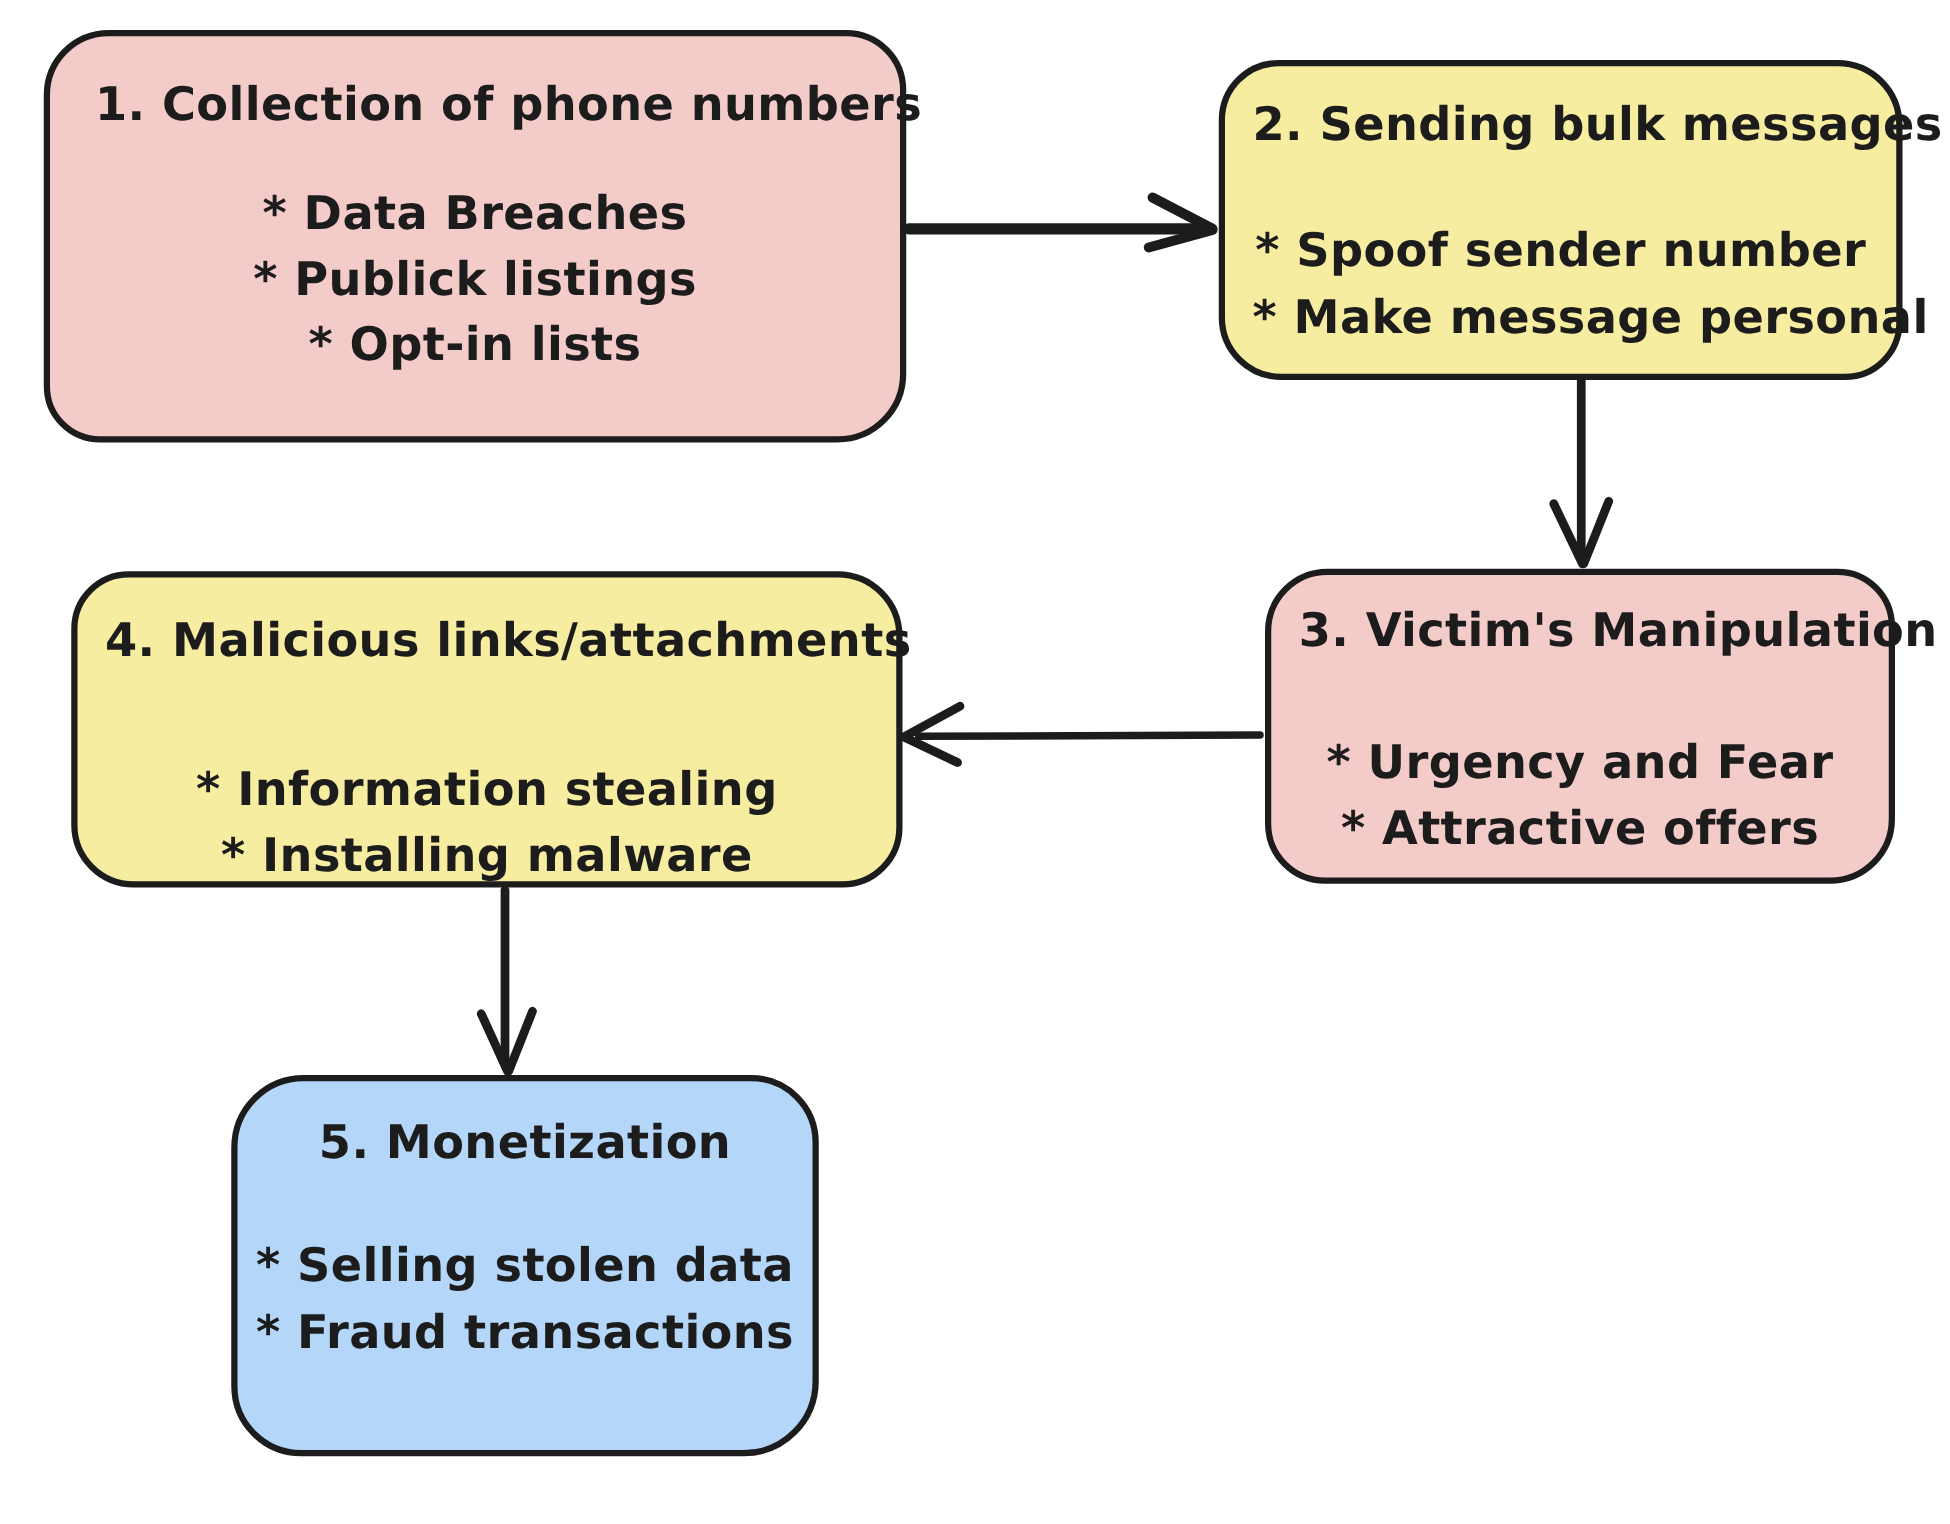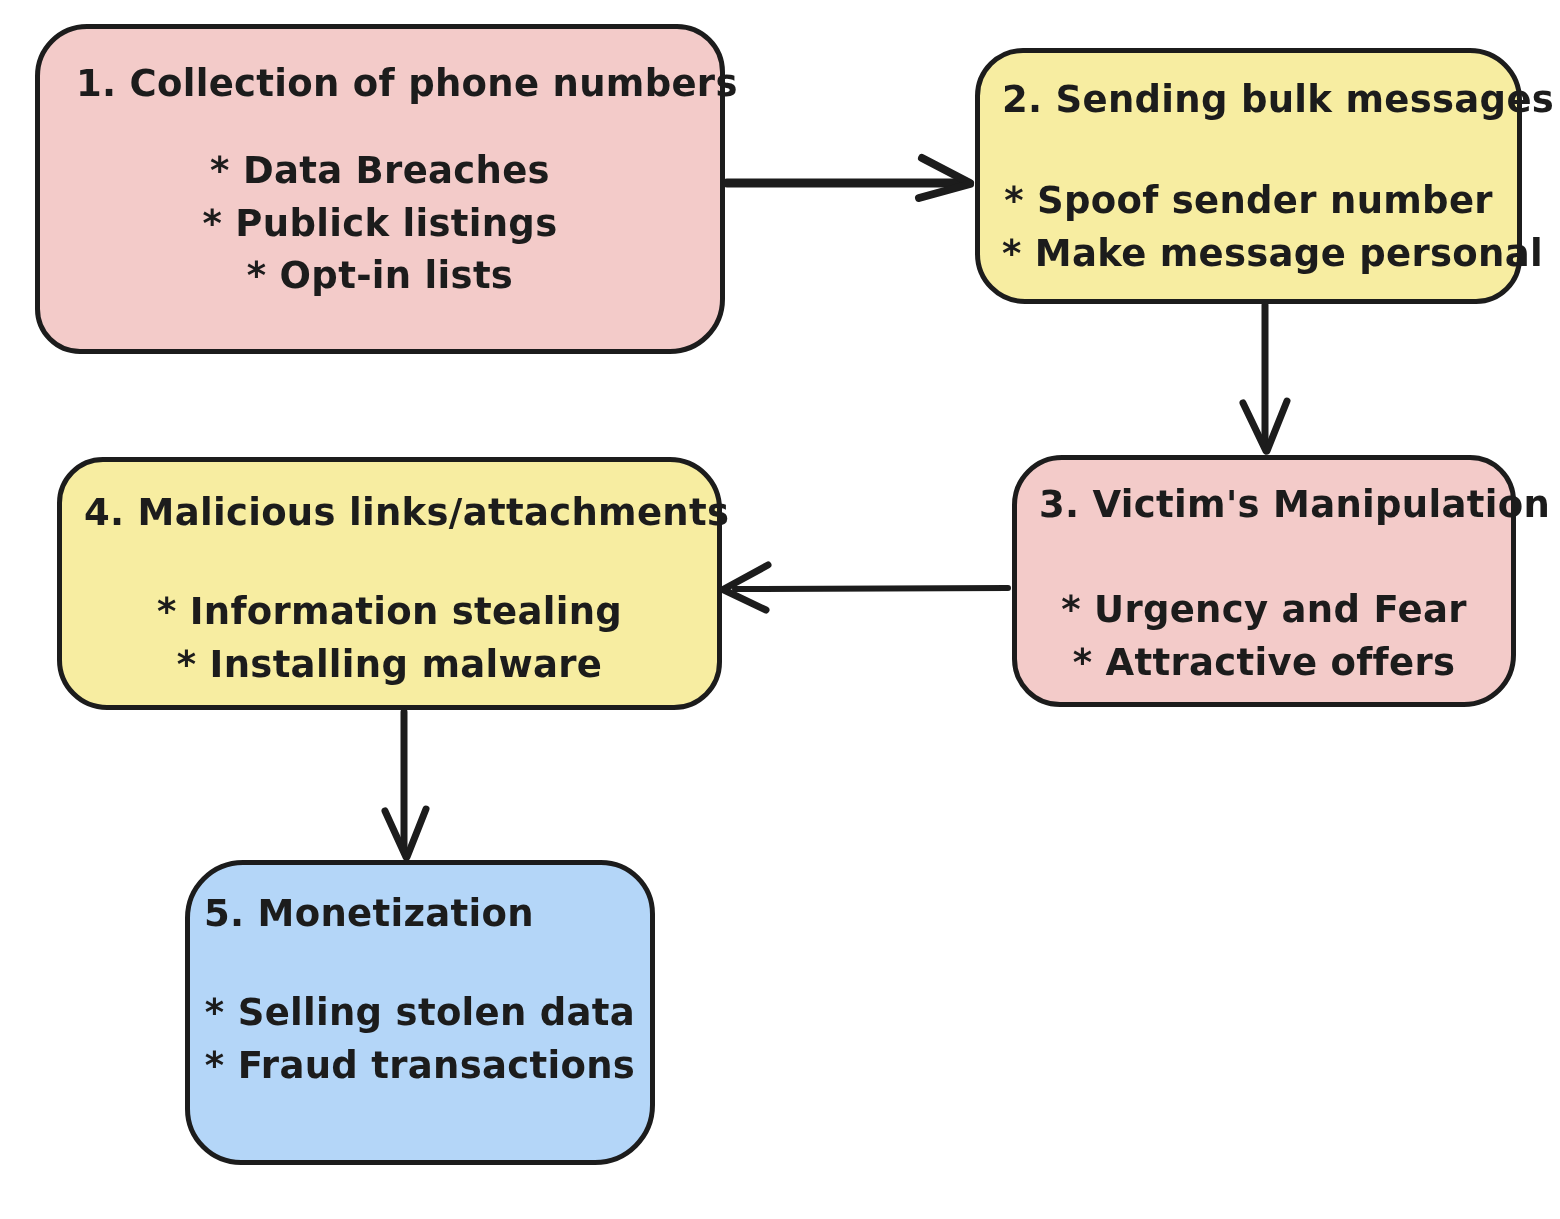"* Information stealing" .node-4 .node-items { margin-top: 50px -> 70px }
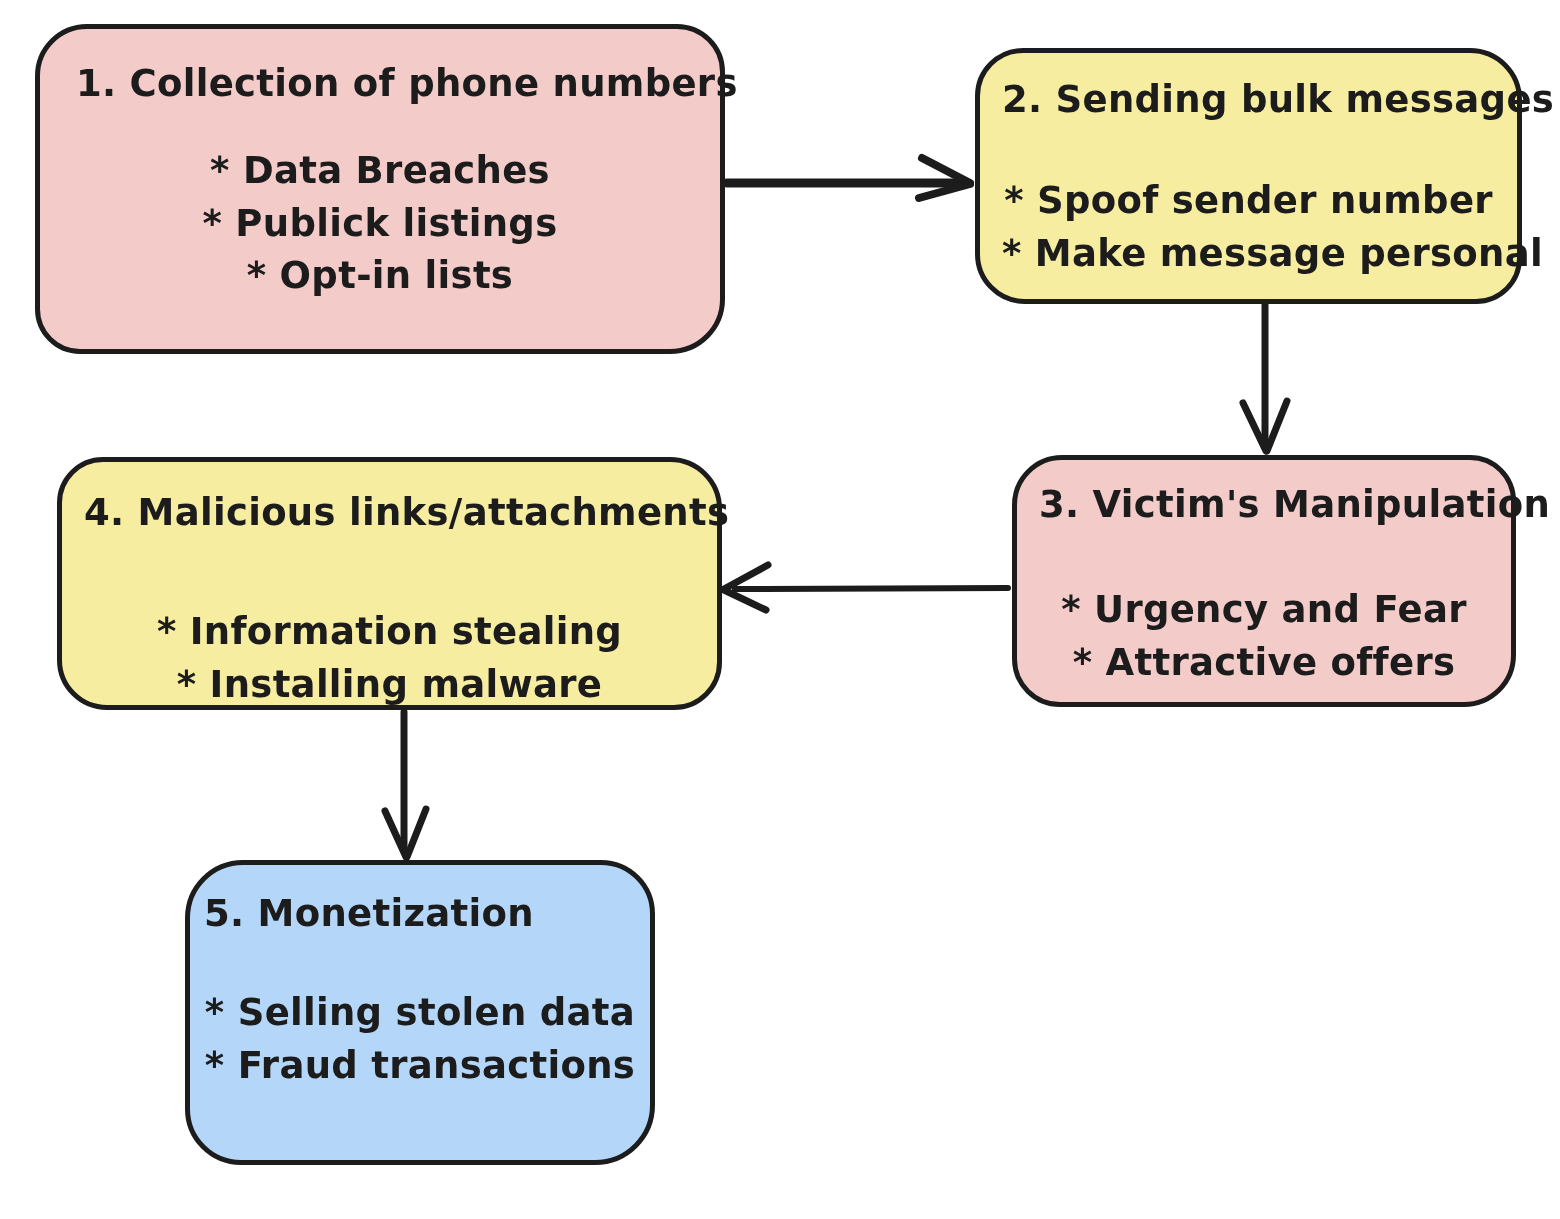"5. Monetization" .node-5 .node-title { text-align: left -> center }
